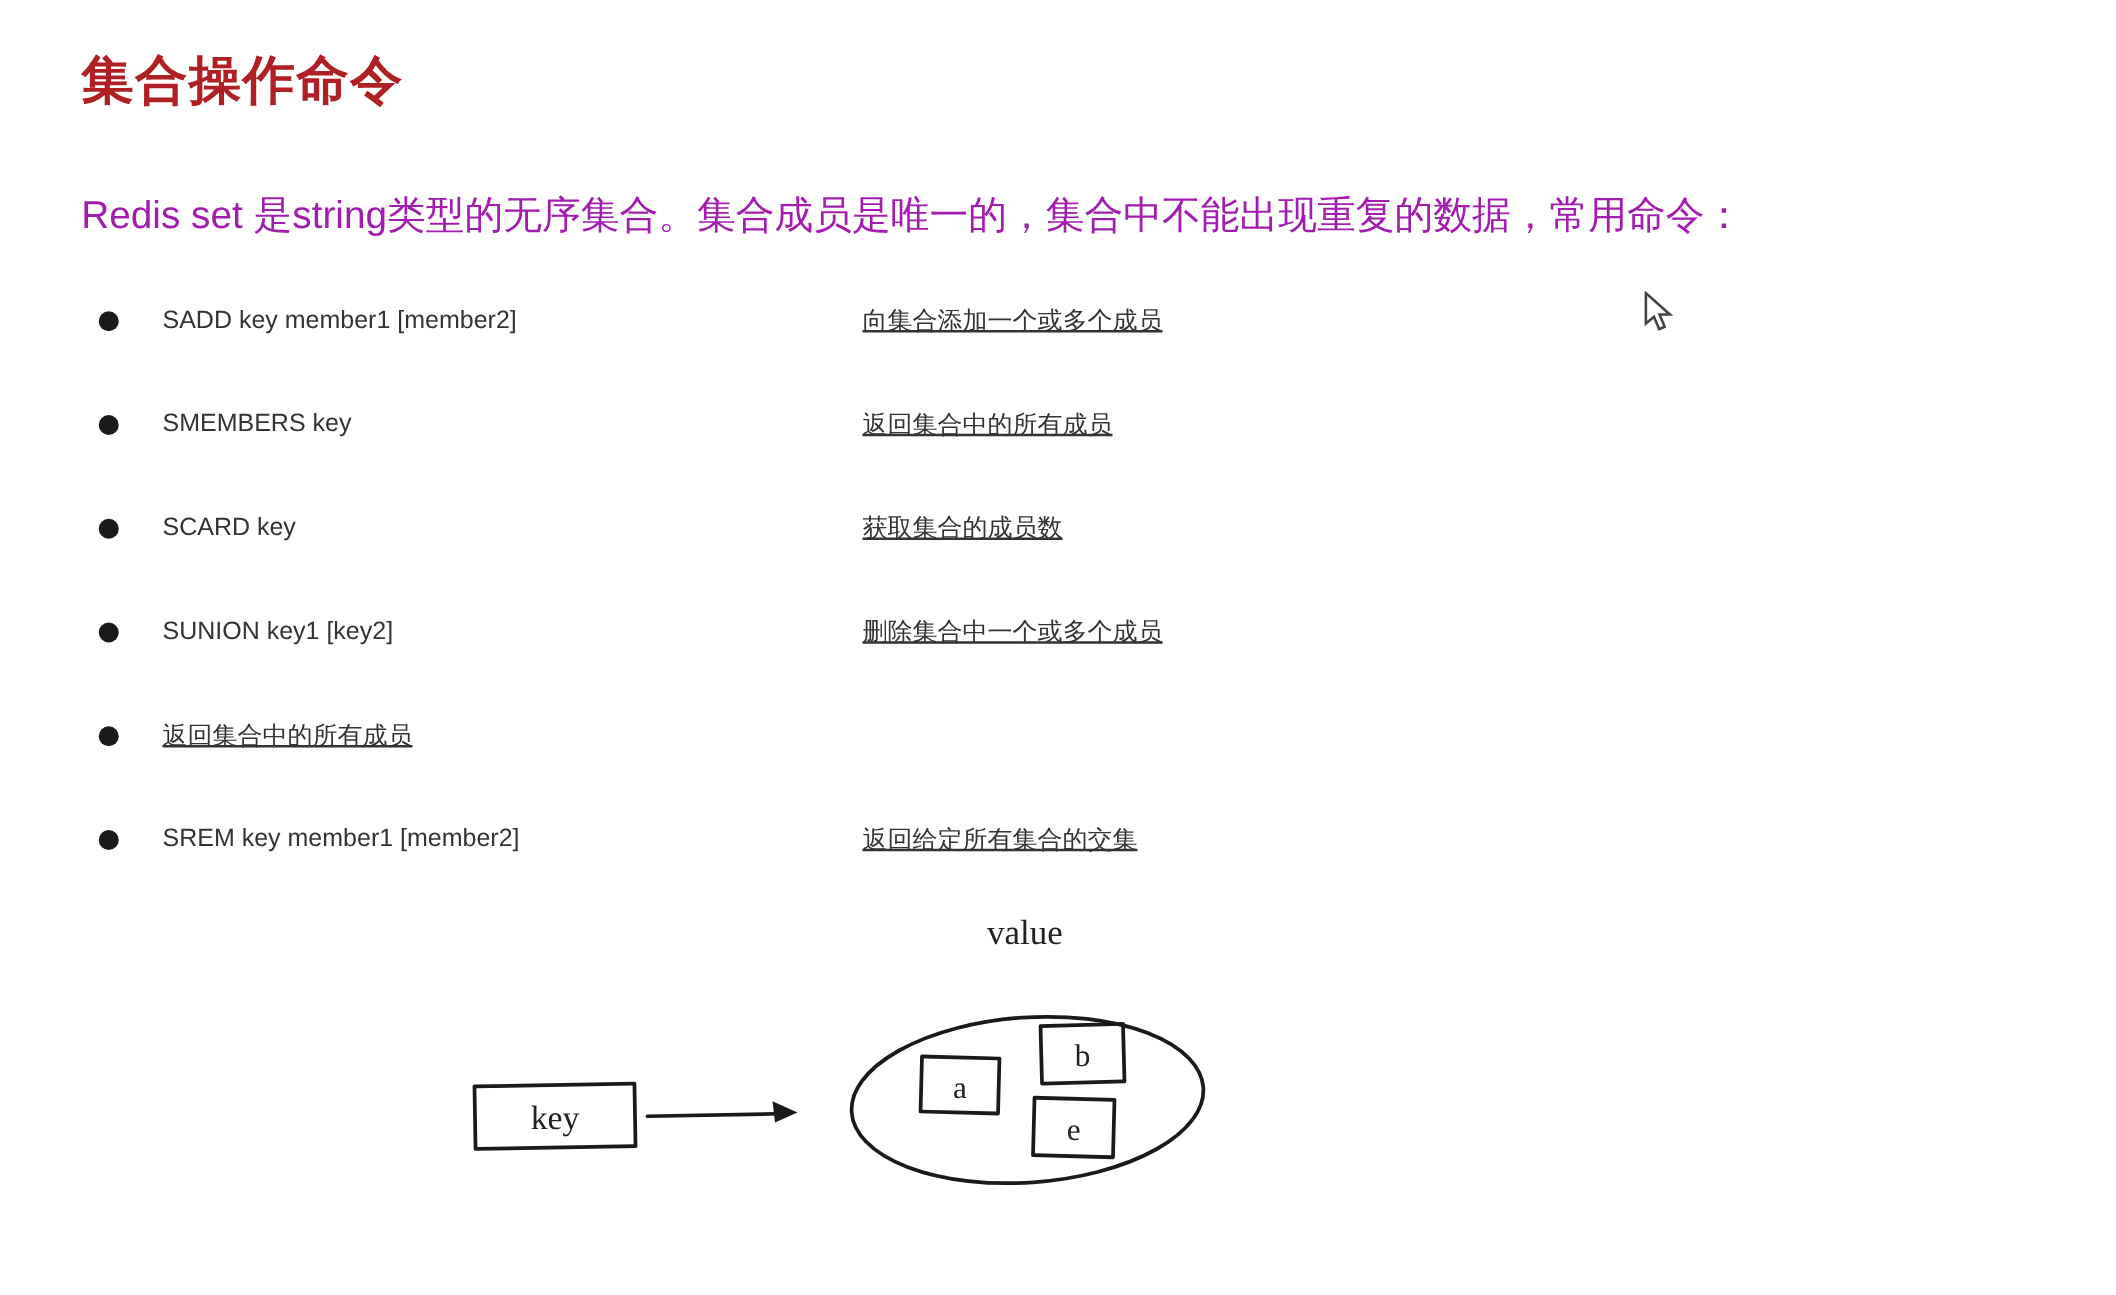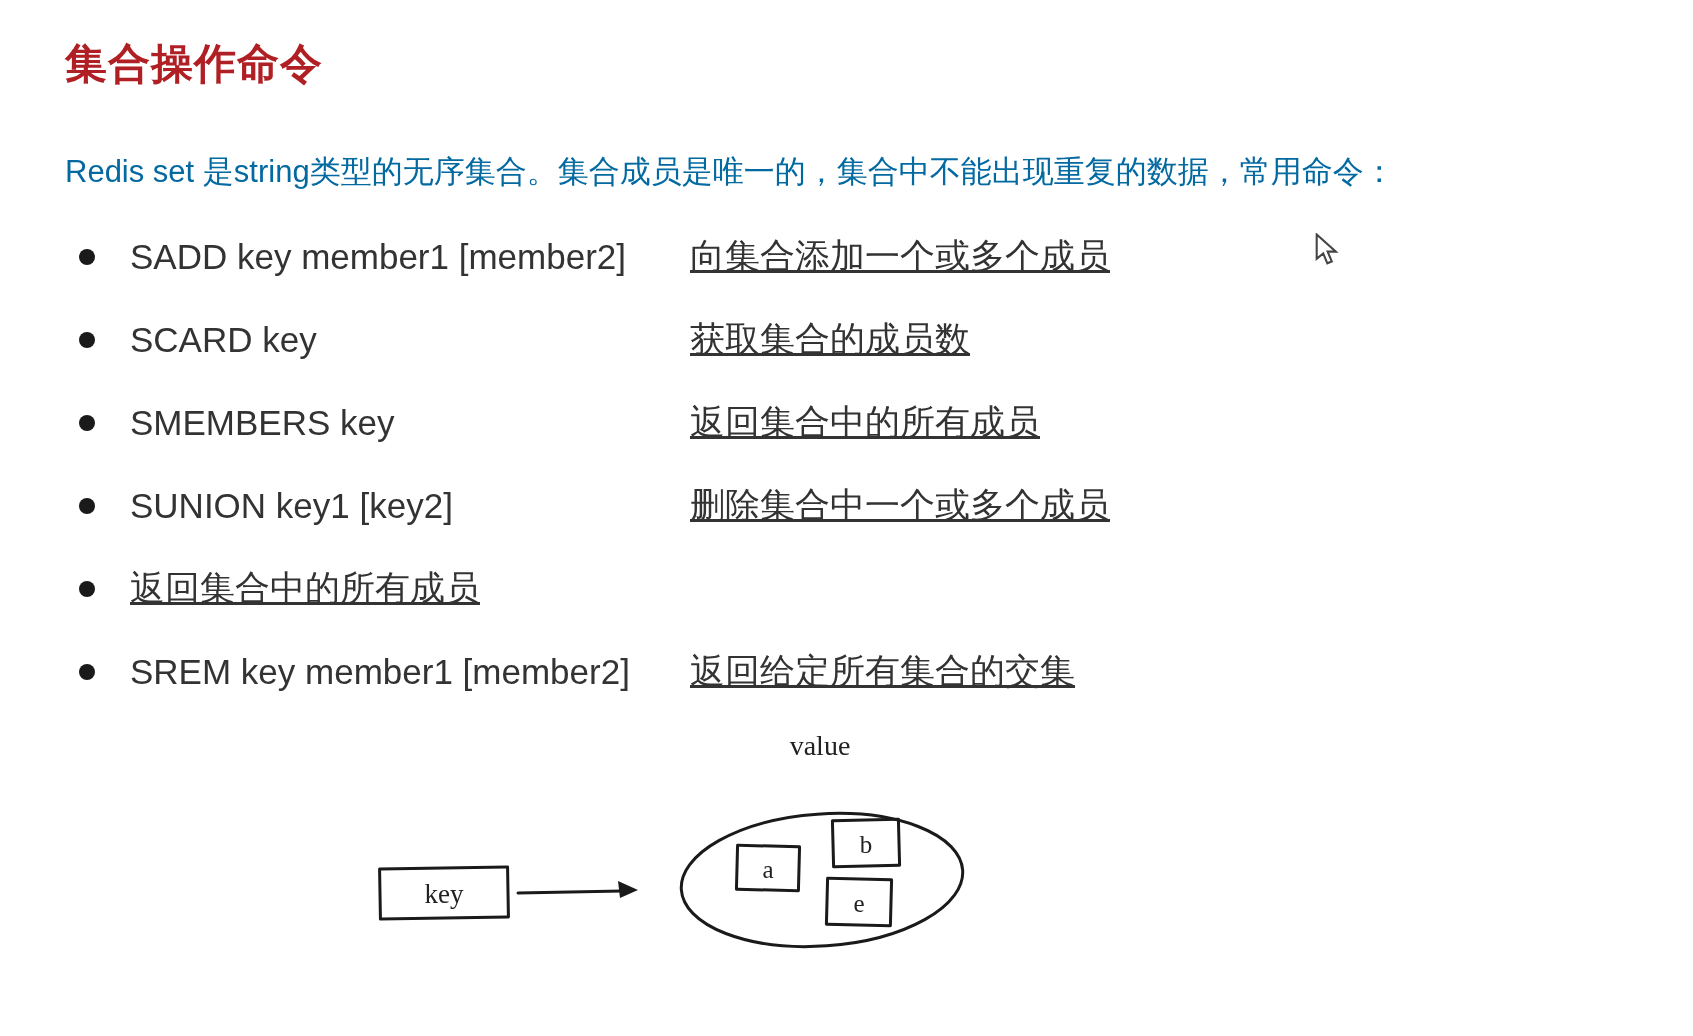"Redis set" .intro { color: #0369a1 -> #a21caf }
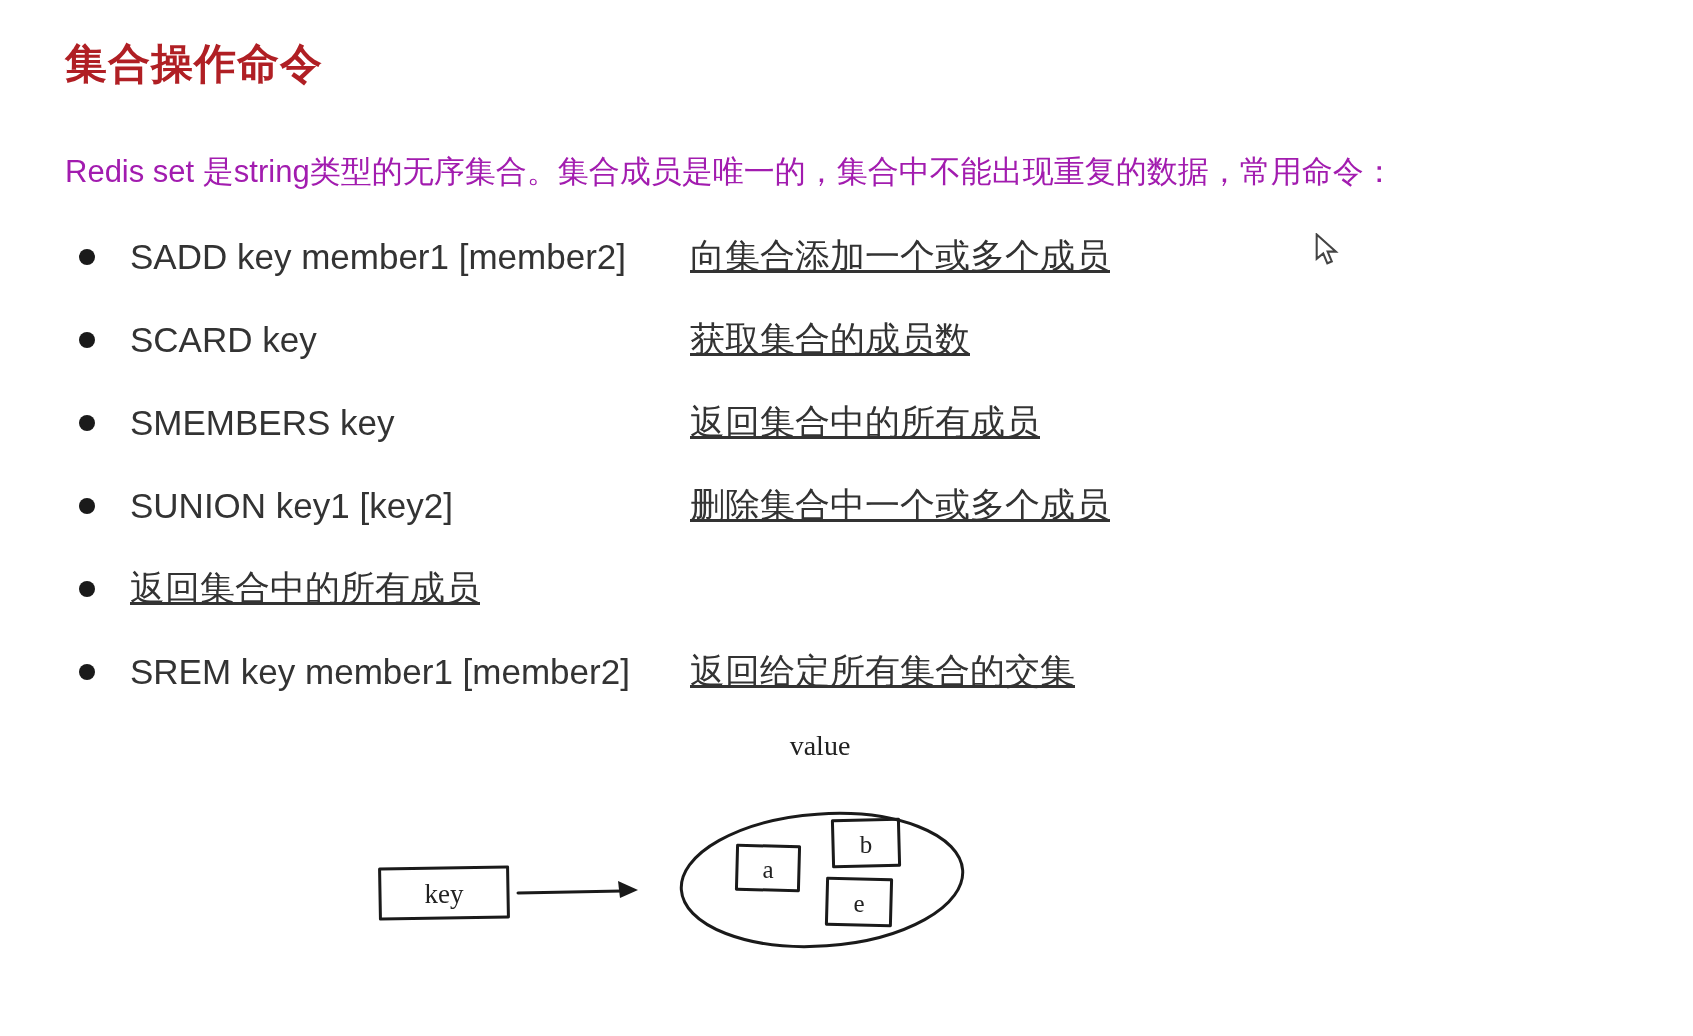"SADD key member1 [member2]" .cmd-row { font-size: 35px -> 20px }
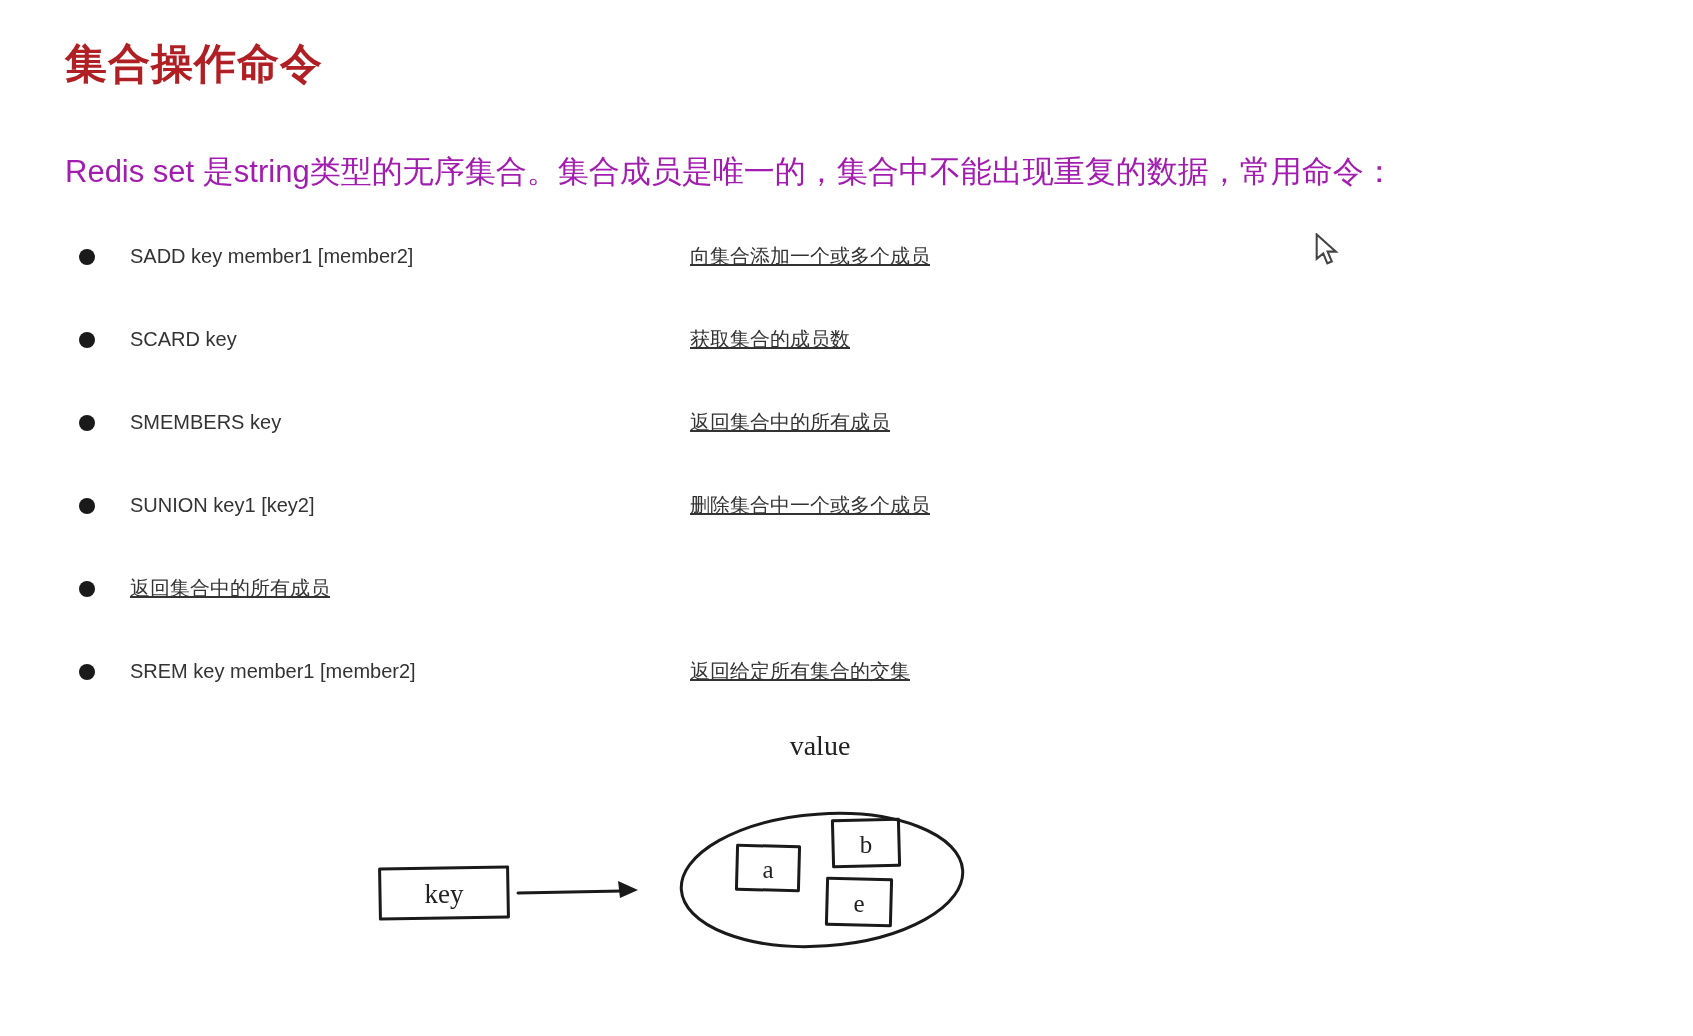"SCARD key" li.cmd-row { order: before "SMEMBERS key" -> after "SMEMBERS key" }
